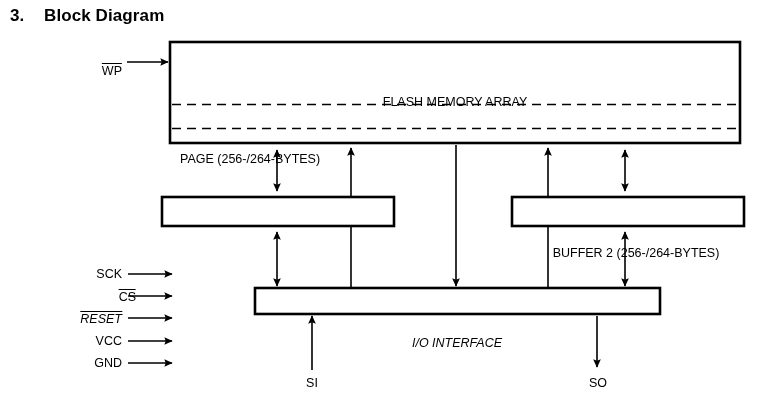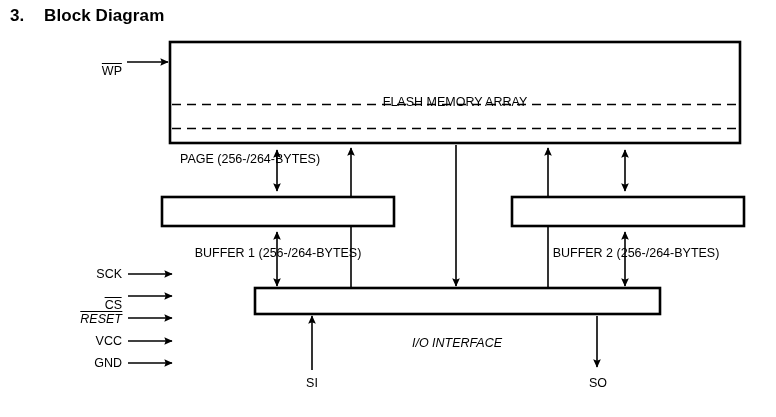"BUFFER 1 (256-/264-BYTES)" div.lbl { html: <div>BUFFER 1 (256-/264-BYTES)</div> -> none }
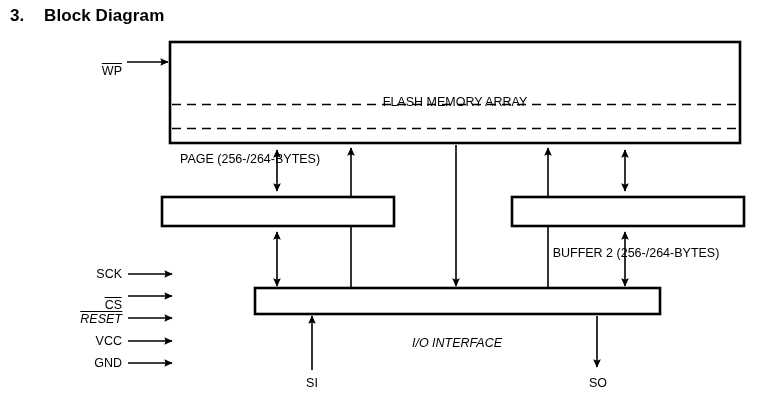"CS" div.lbl { left: 122px -> 136px; margin-top: 8px -> none }
